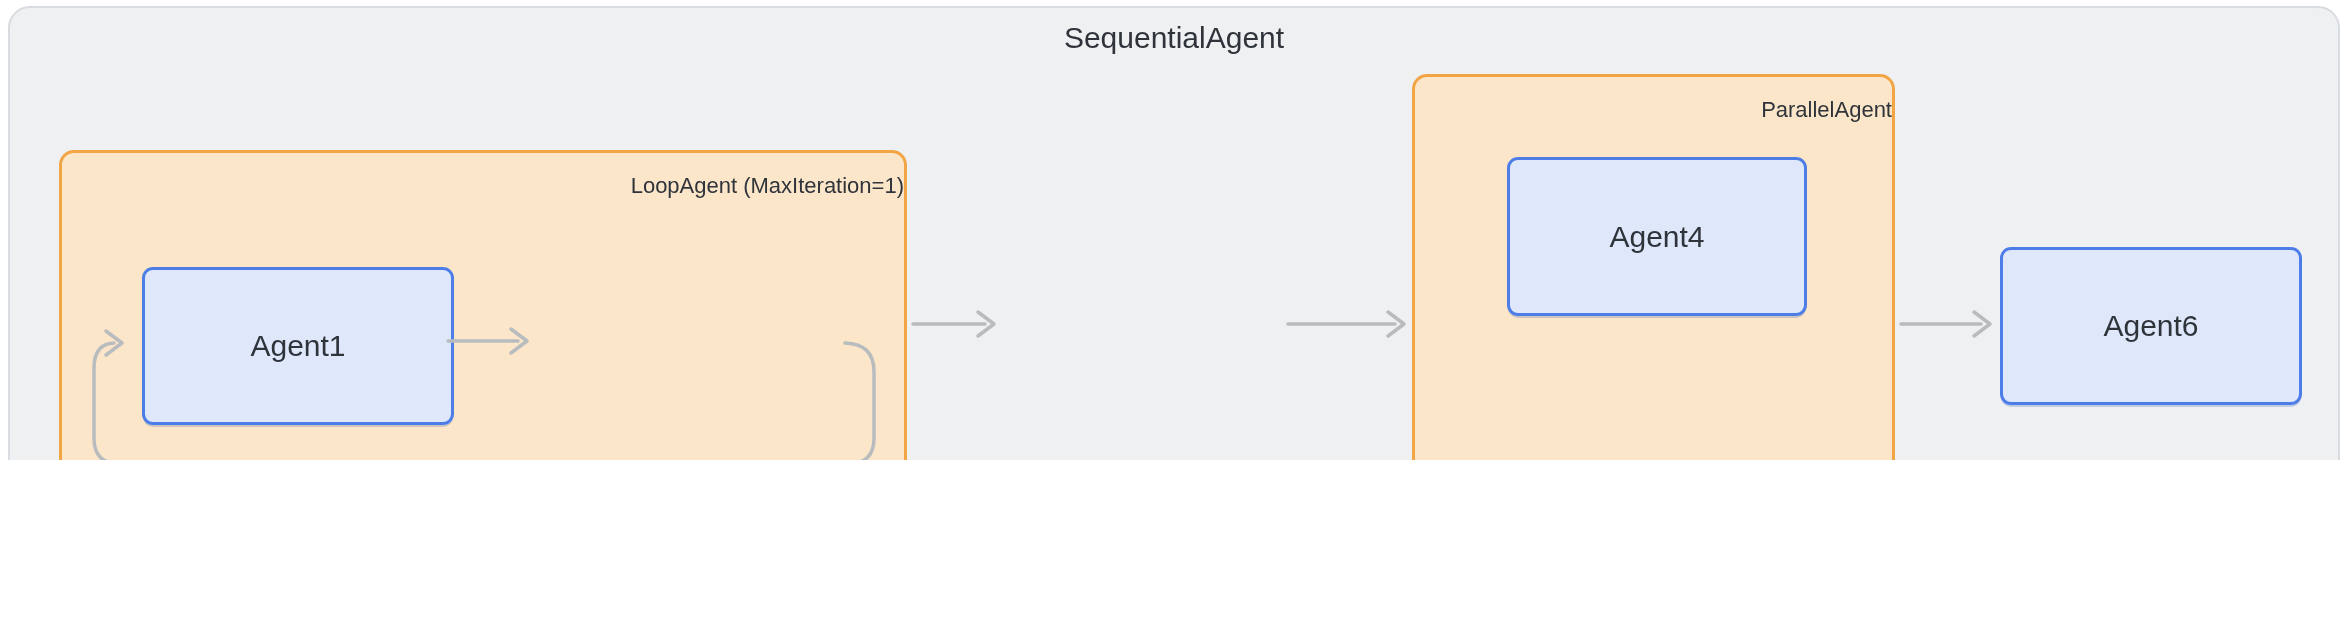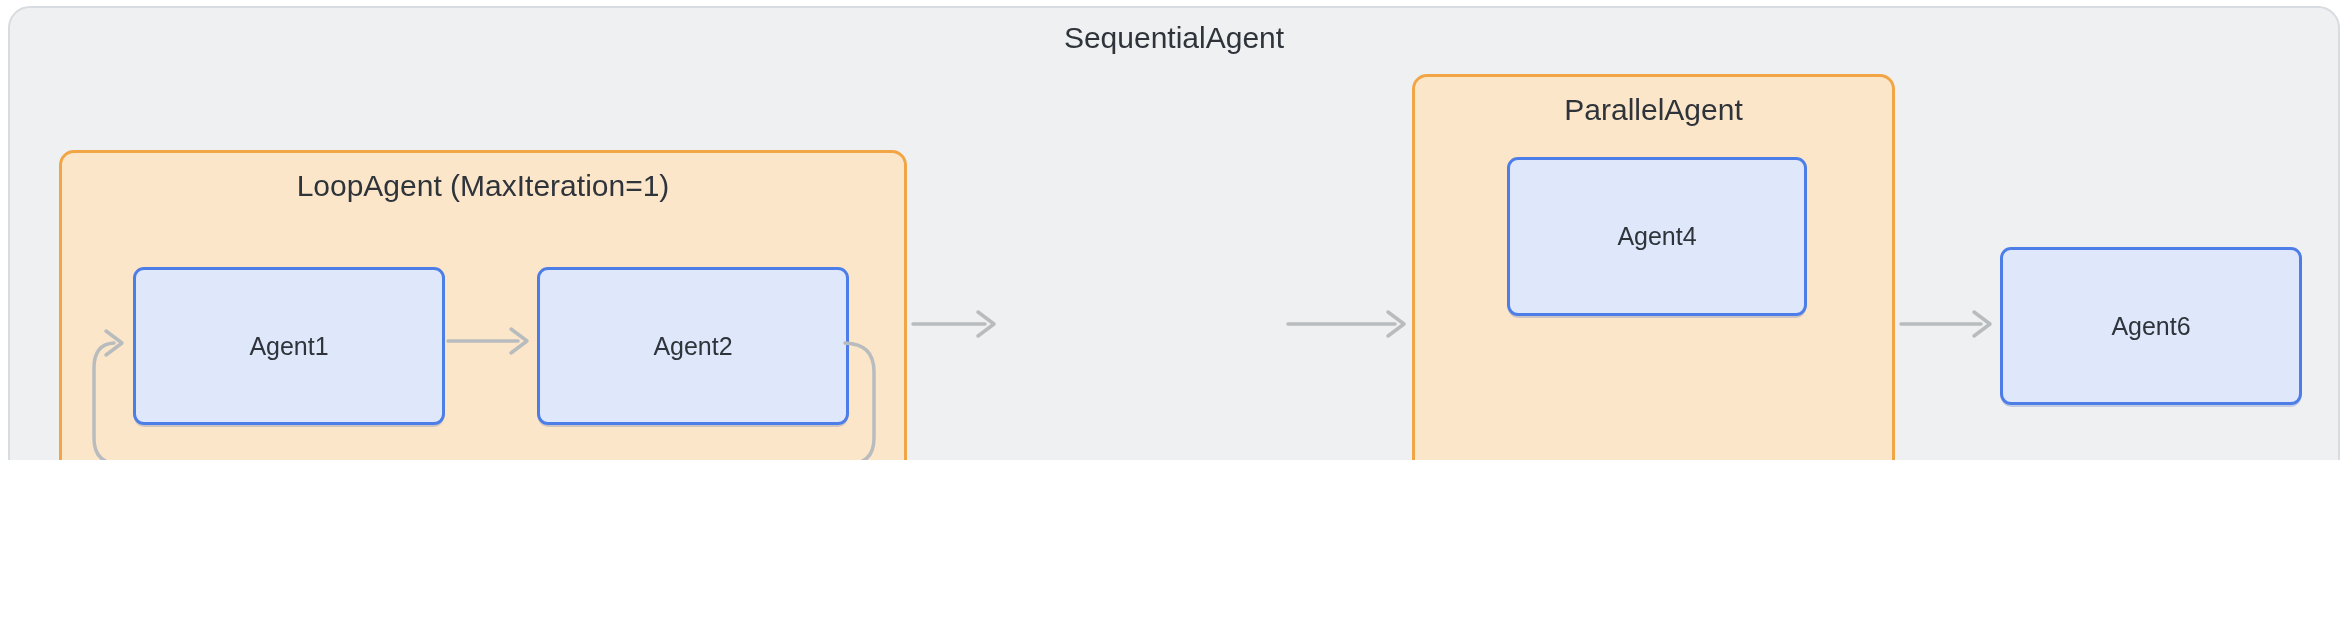"ParallelAgent" .group-title { font-size: 30px -> 22px; text-align: center -> right }
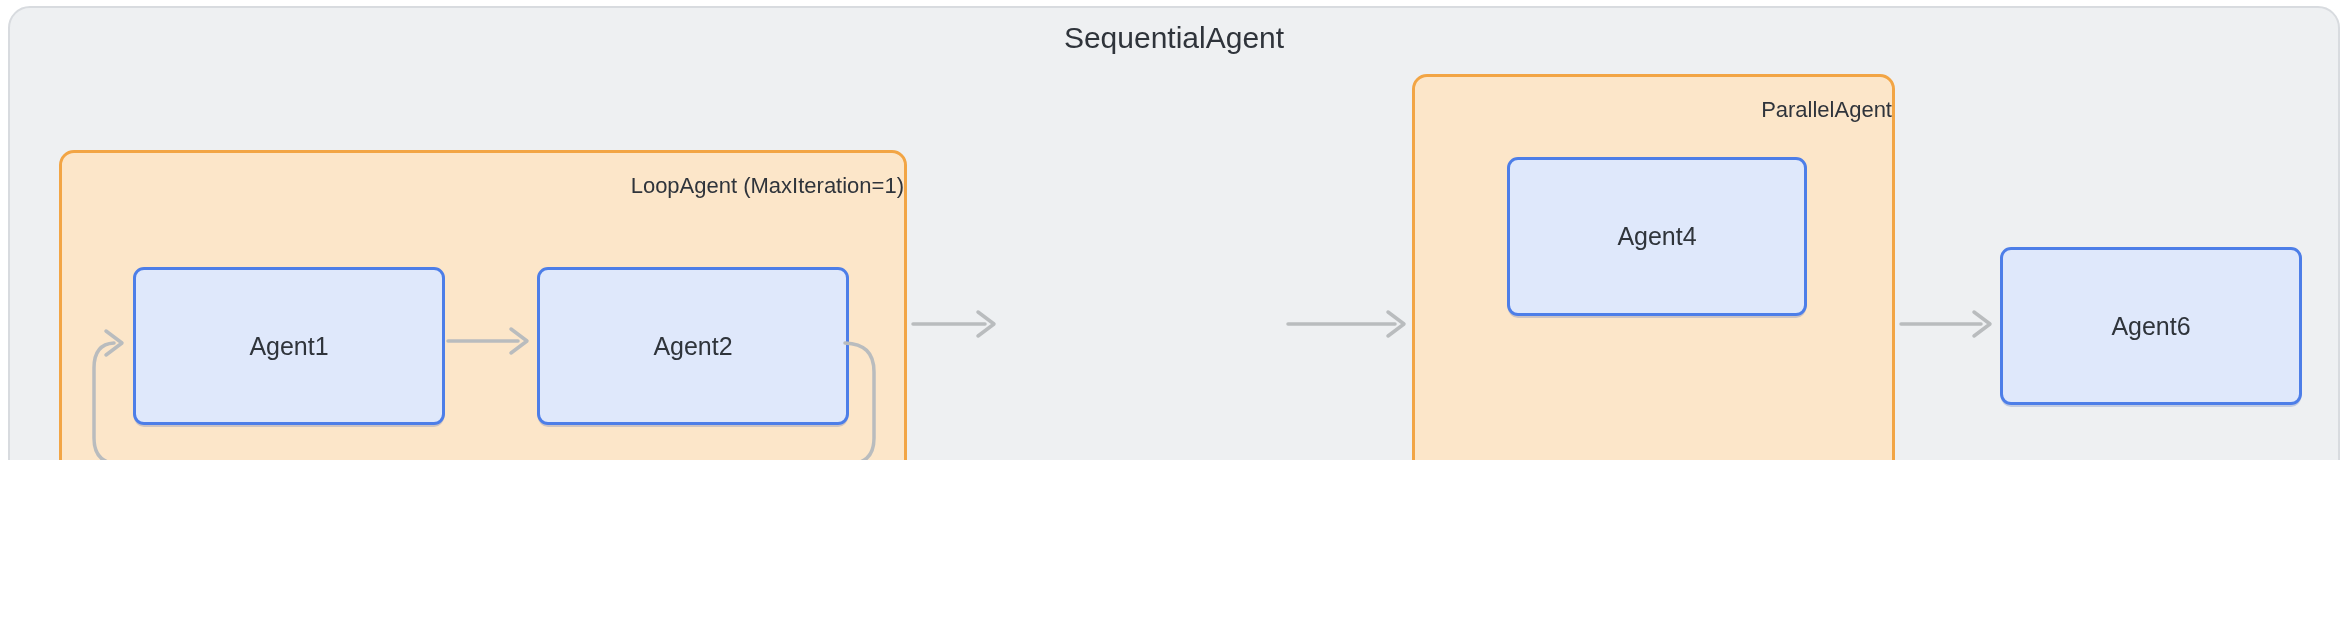"Agent4" .node { font-size: 25px -> 30px }
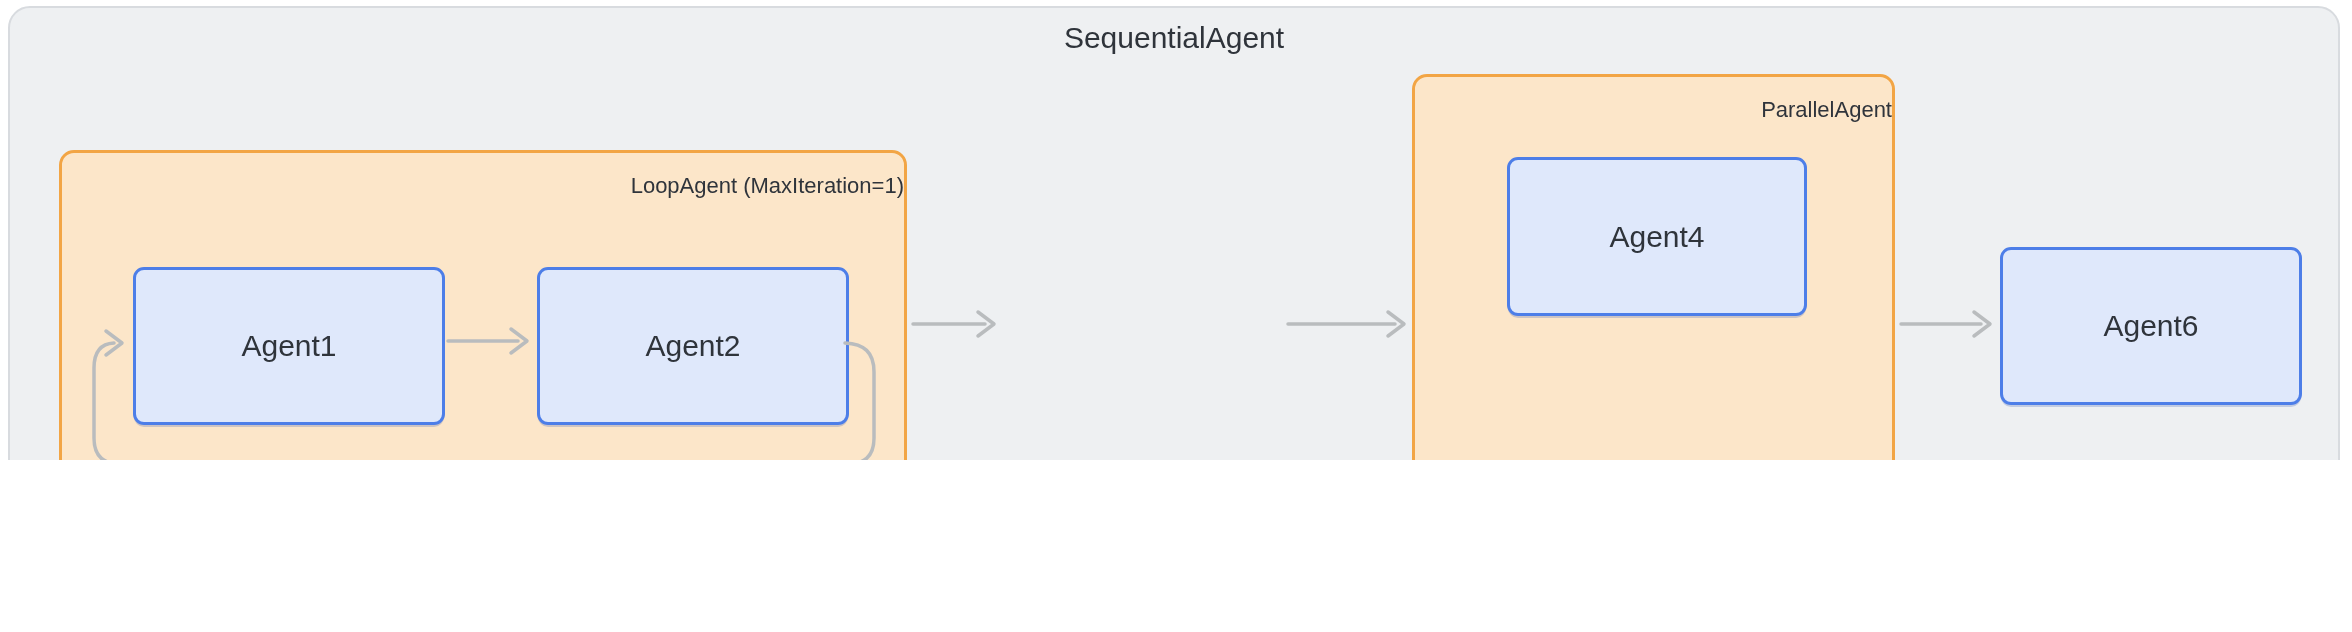"Agent1" .node-agent1 { left: 71px -> 80px }
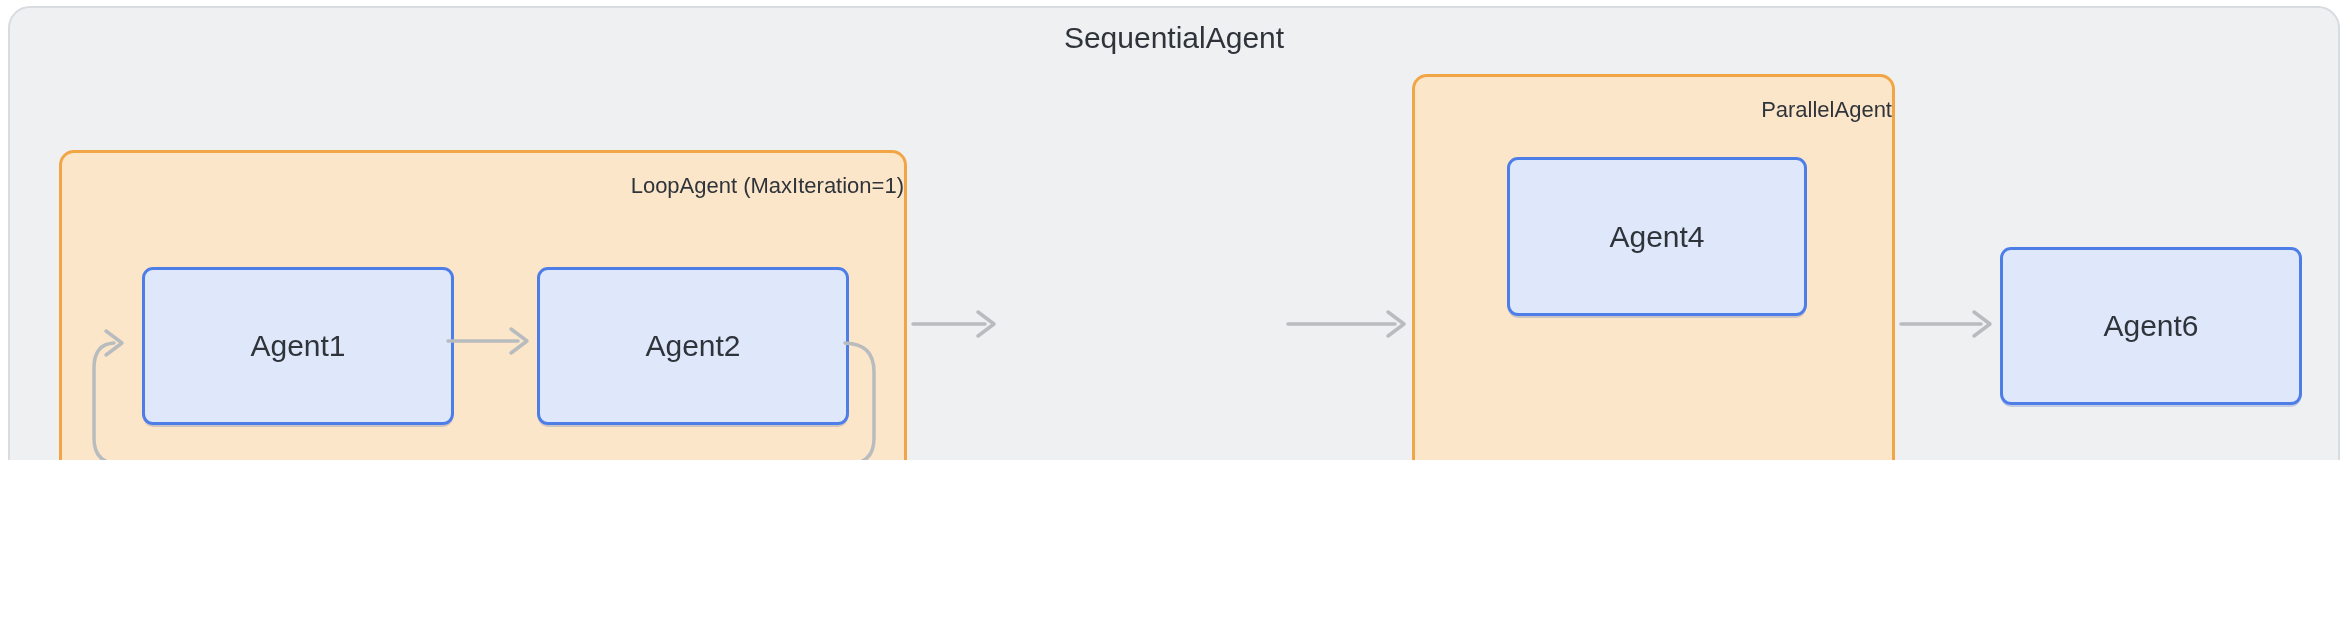"Agent2" div.node { html: <div> <span>Agent2</span> </div> -> none }
